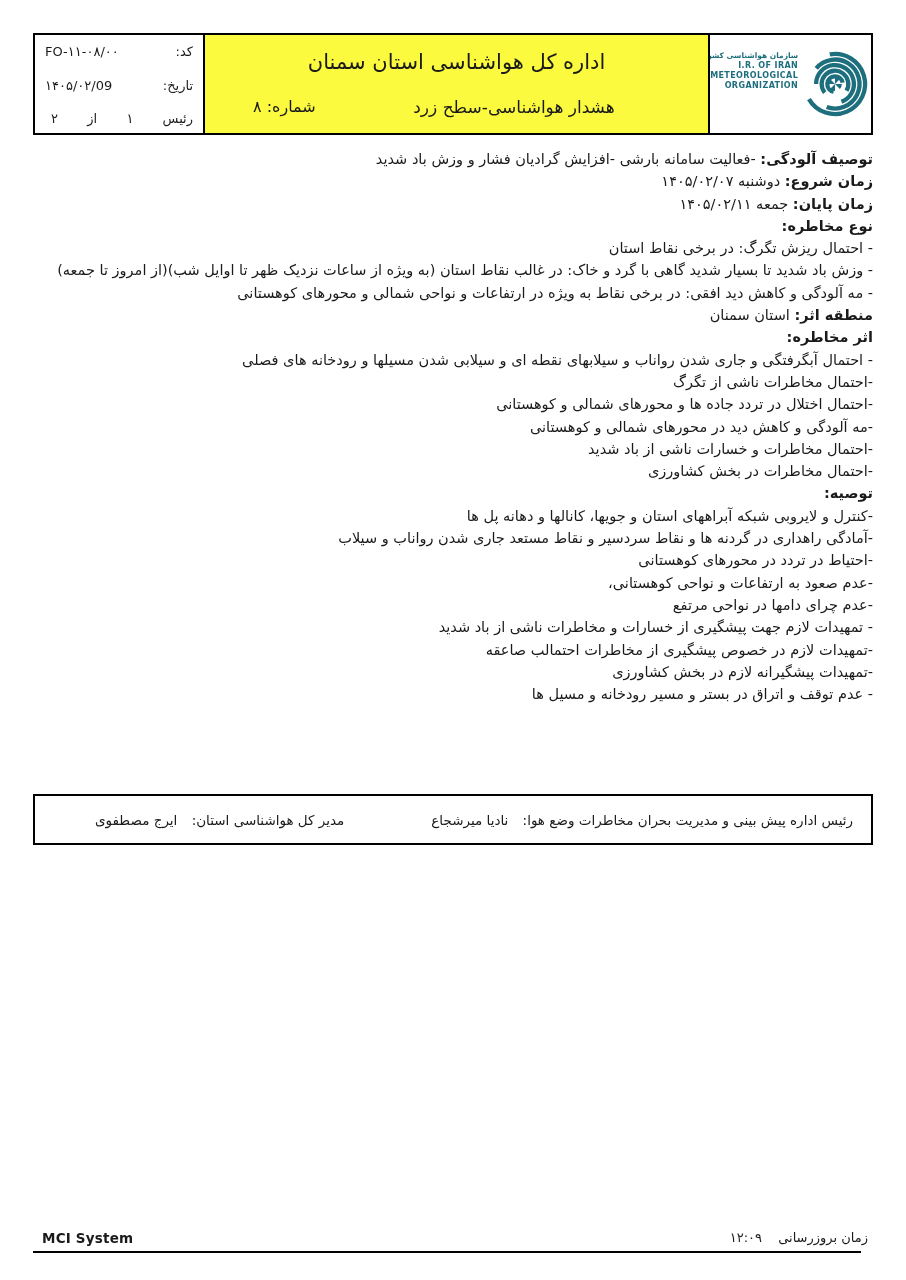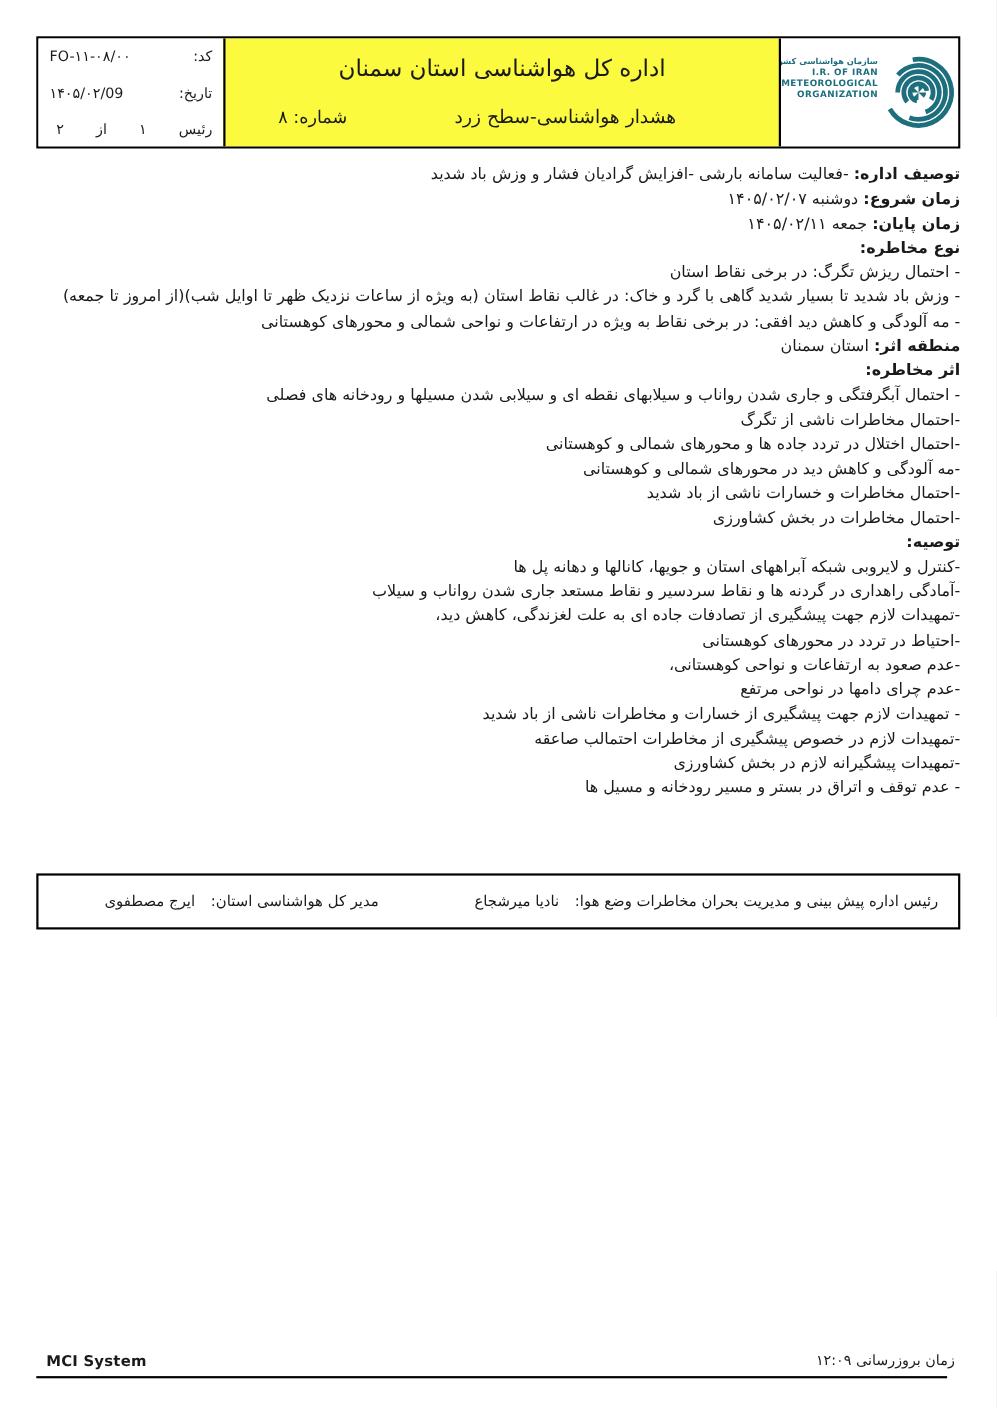"توصیف اداره:" b { text: اداره -> آلودگی }
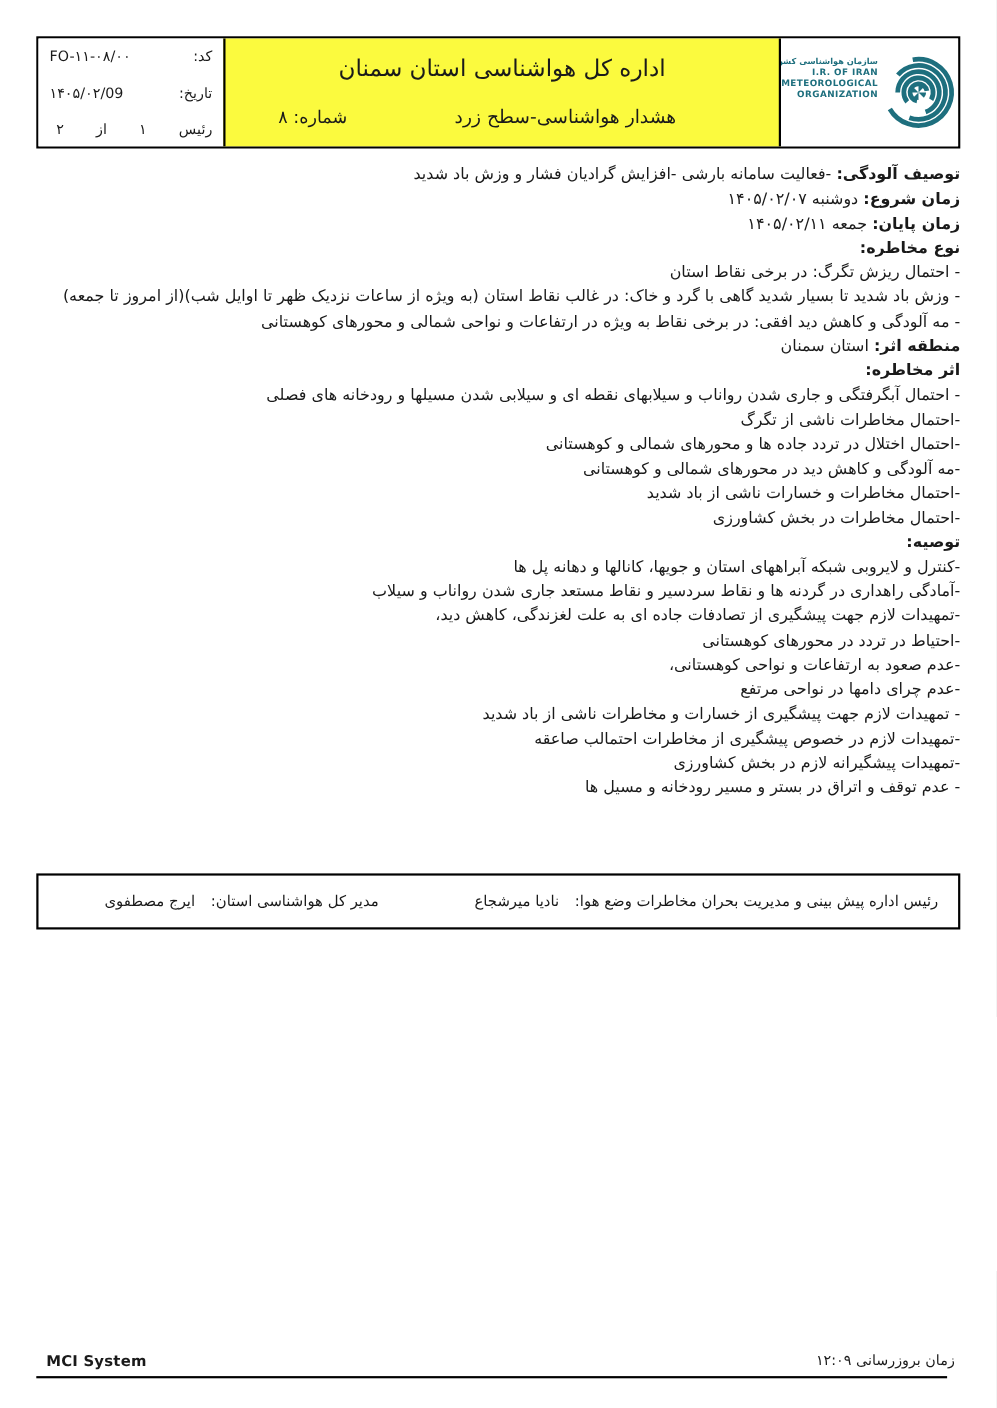"-تمهیدات لازم جهت پیشگیری از" div.line { html: <div><b></b> <span>-تمهیدات لازم جهت پیشگیری از تصادفات جاده ای به علت لغزندگی، کاهش دید،</span></div> -> none }
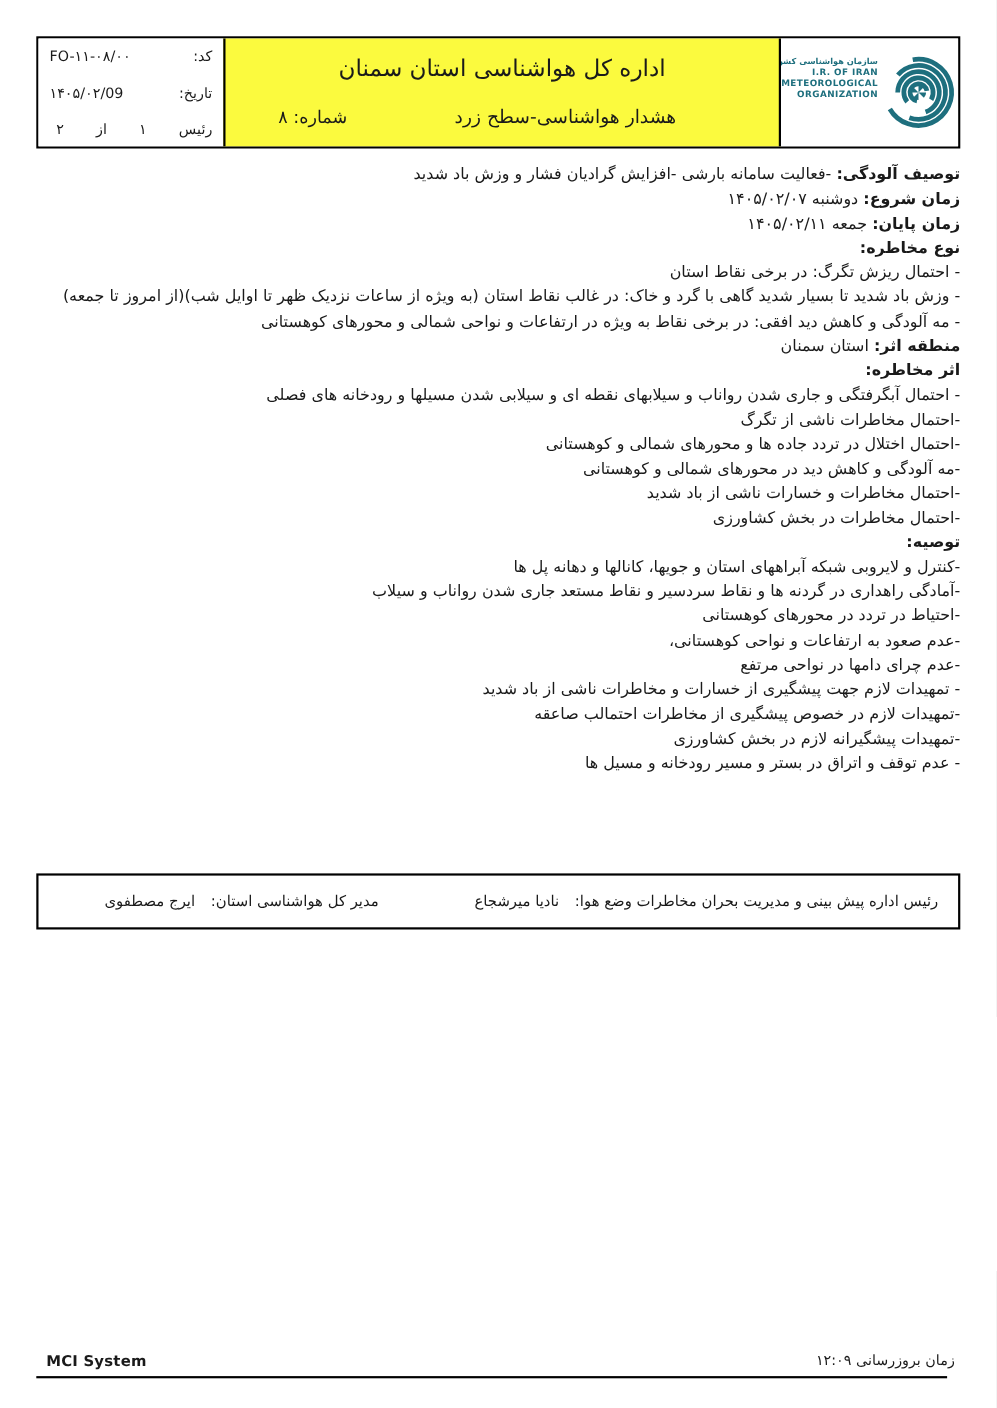"۱۲:۰۹" .footer-time { margin-right: none -> 12px }
